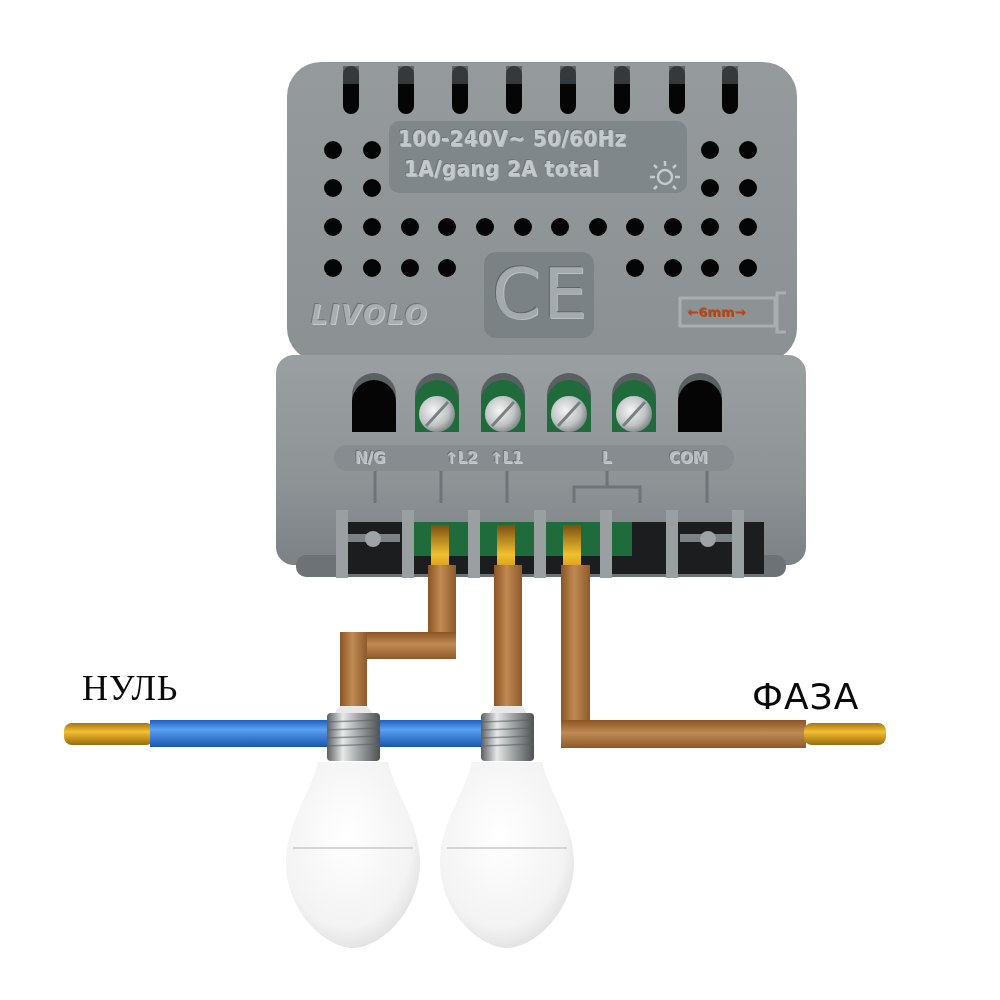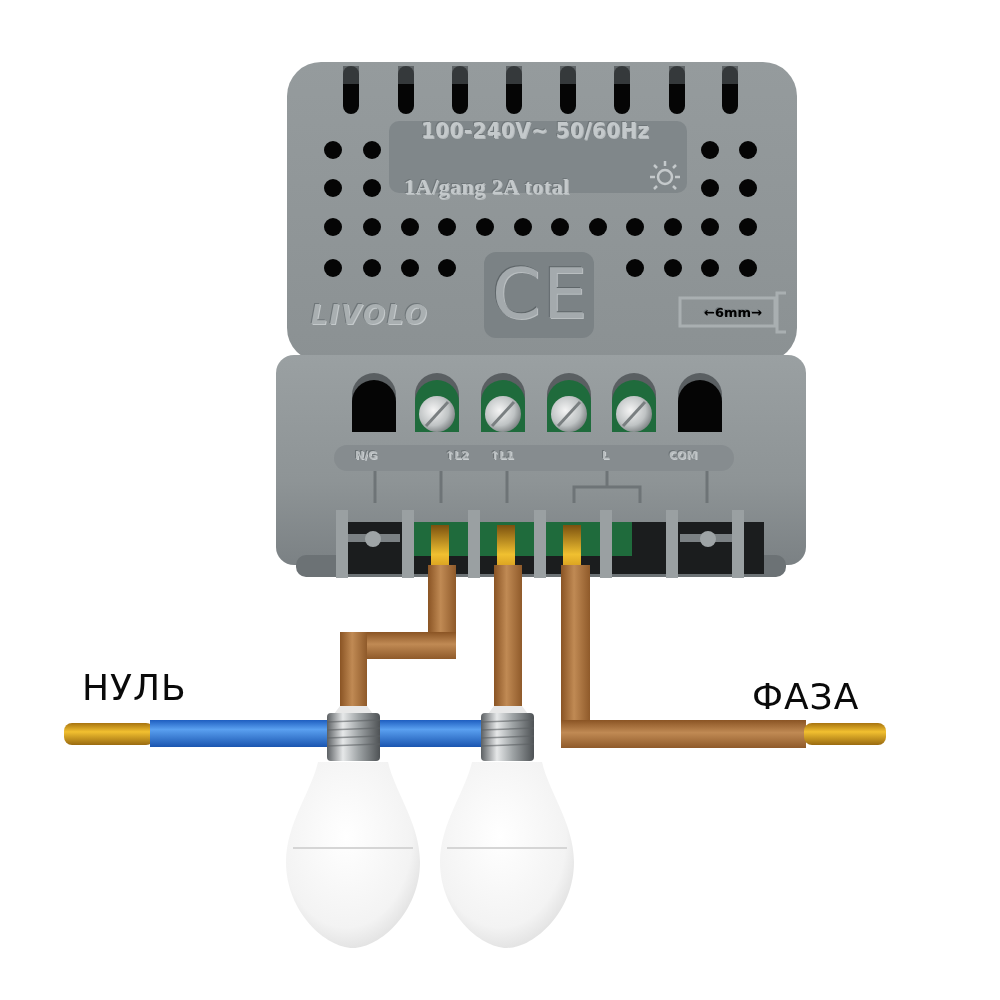"100-240V~ 50/60Hz" #spec1 { margin-left: 23px -> none; top: 118px -> 126px }
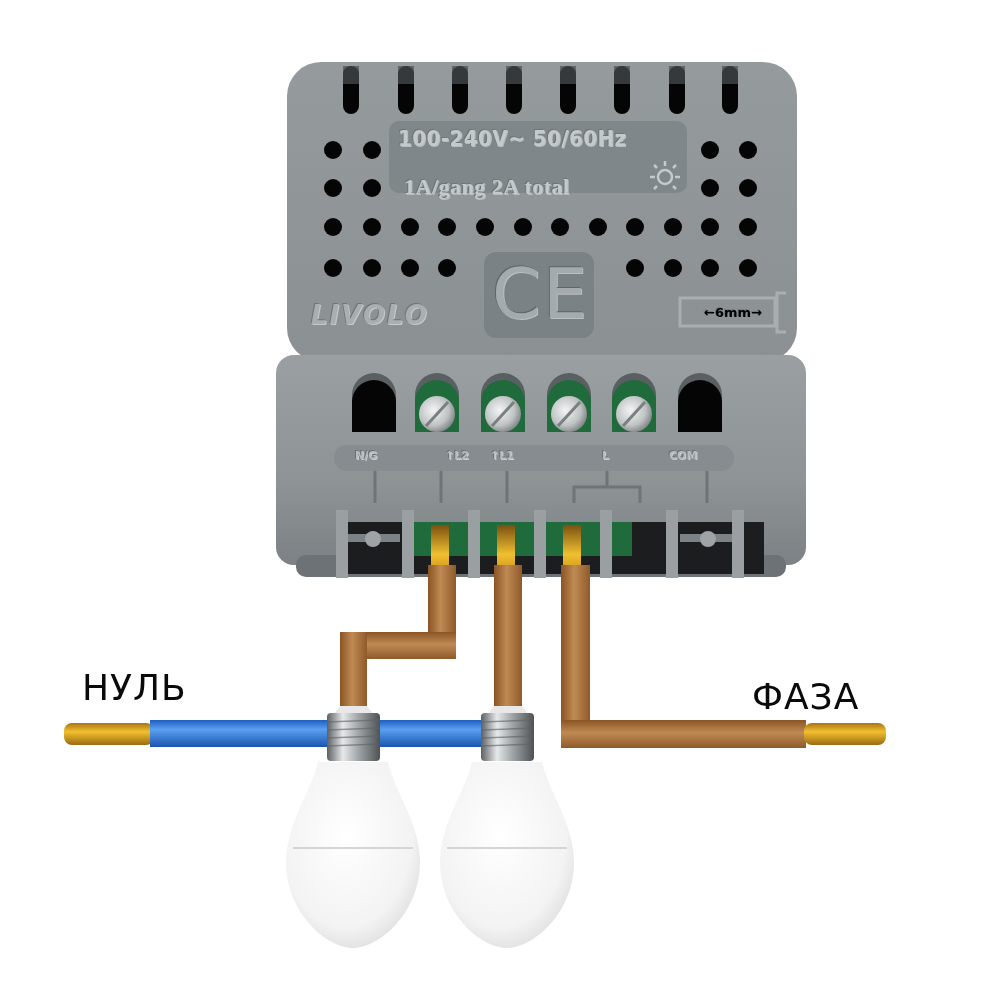"1A/gang 2A total" #spec2 { font-family: Liberation Serif, serif -> none; top: 174px -> 156px }
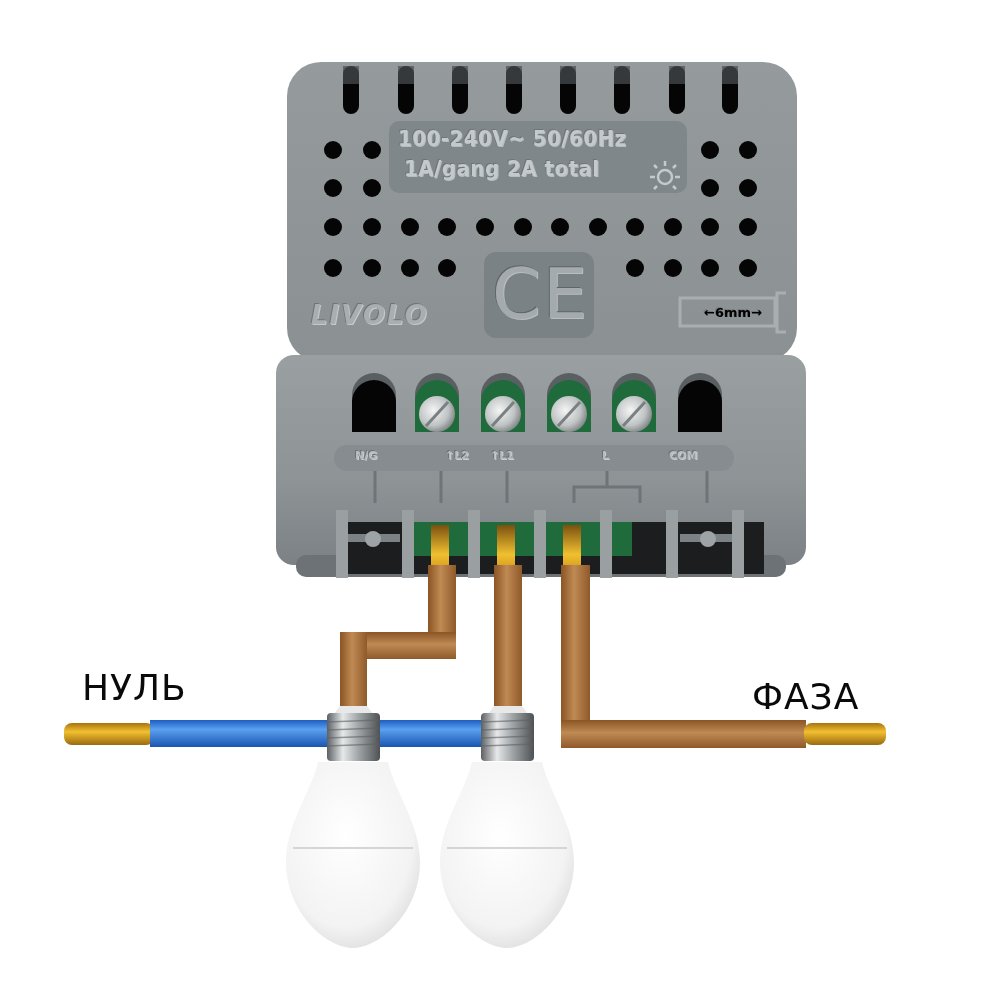"←6mm→" .mm { color: #000000 -> #c2410c; margin-left: 16px -> none }
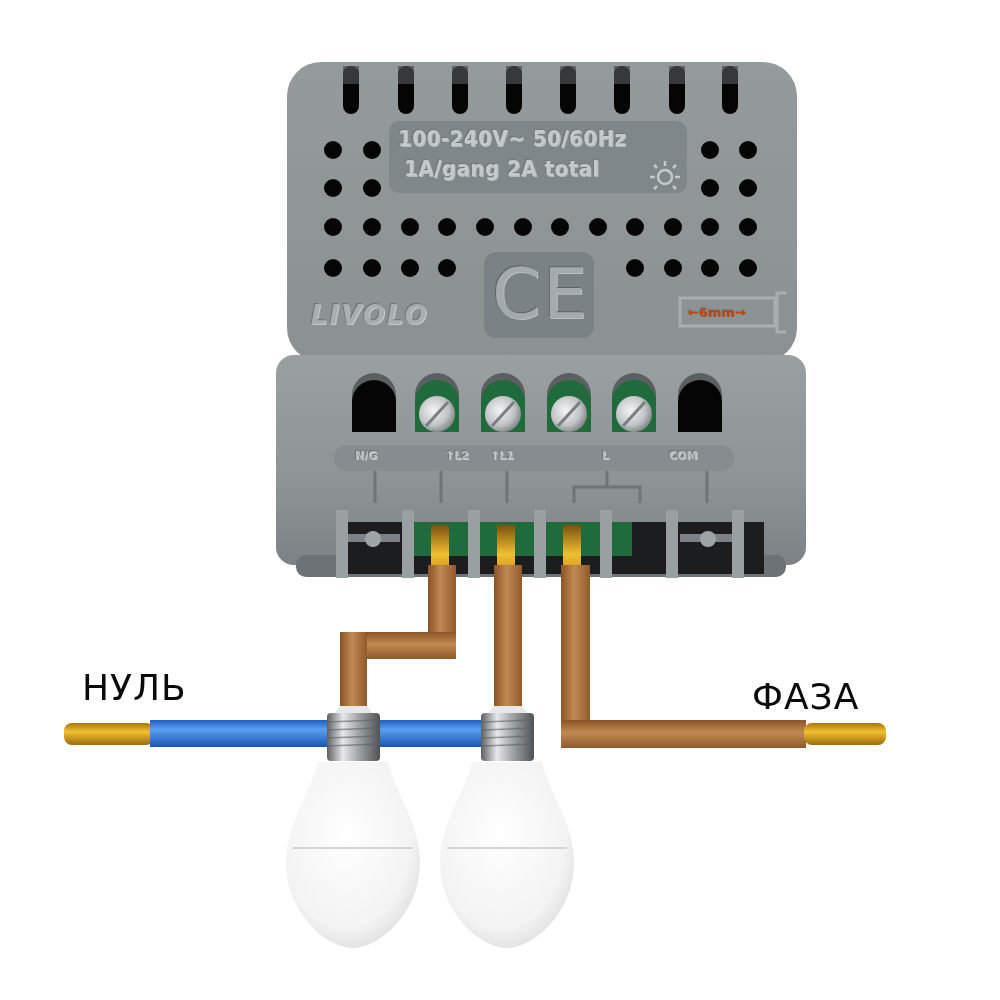"N/G" .term { font-size: 11px -> 15px }
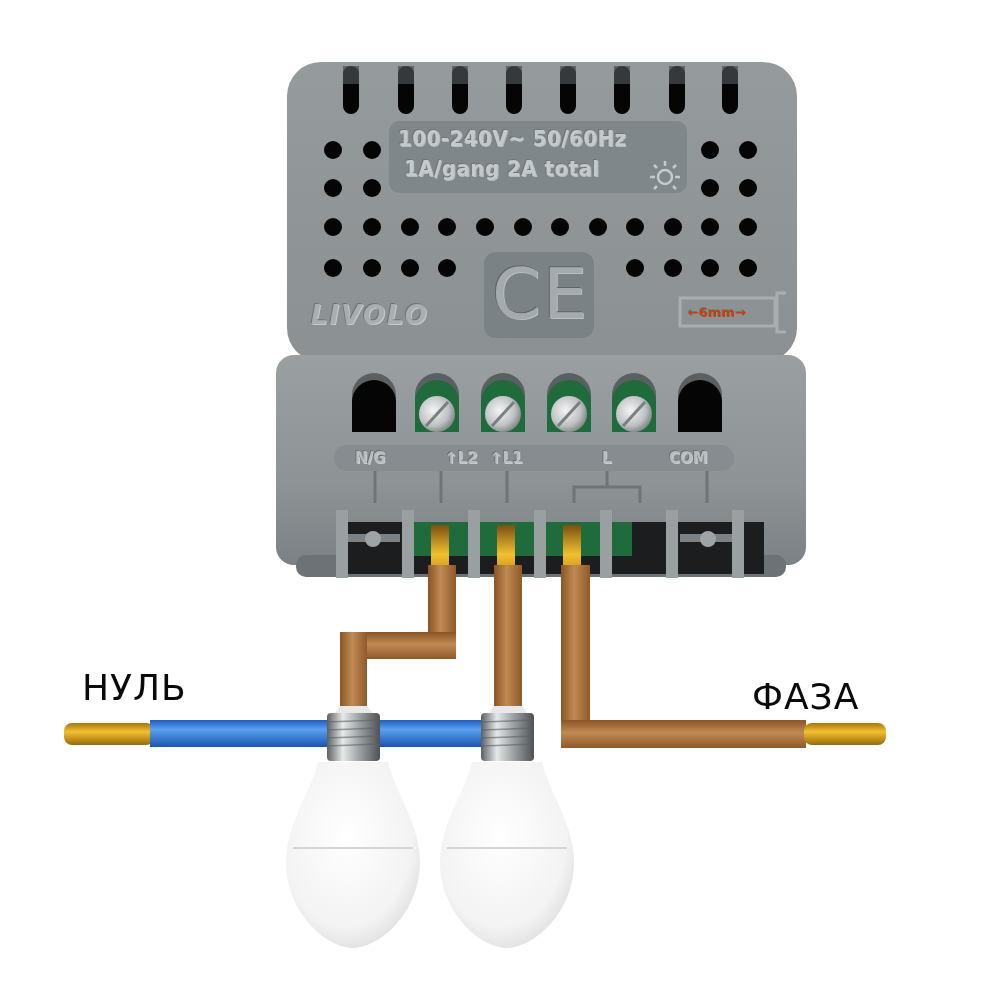"НУЛЬ" #lbl-null { font-family: none -> Liberation Serif, serif }
